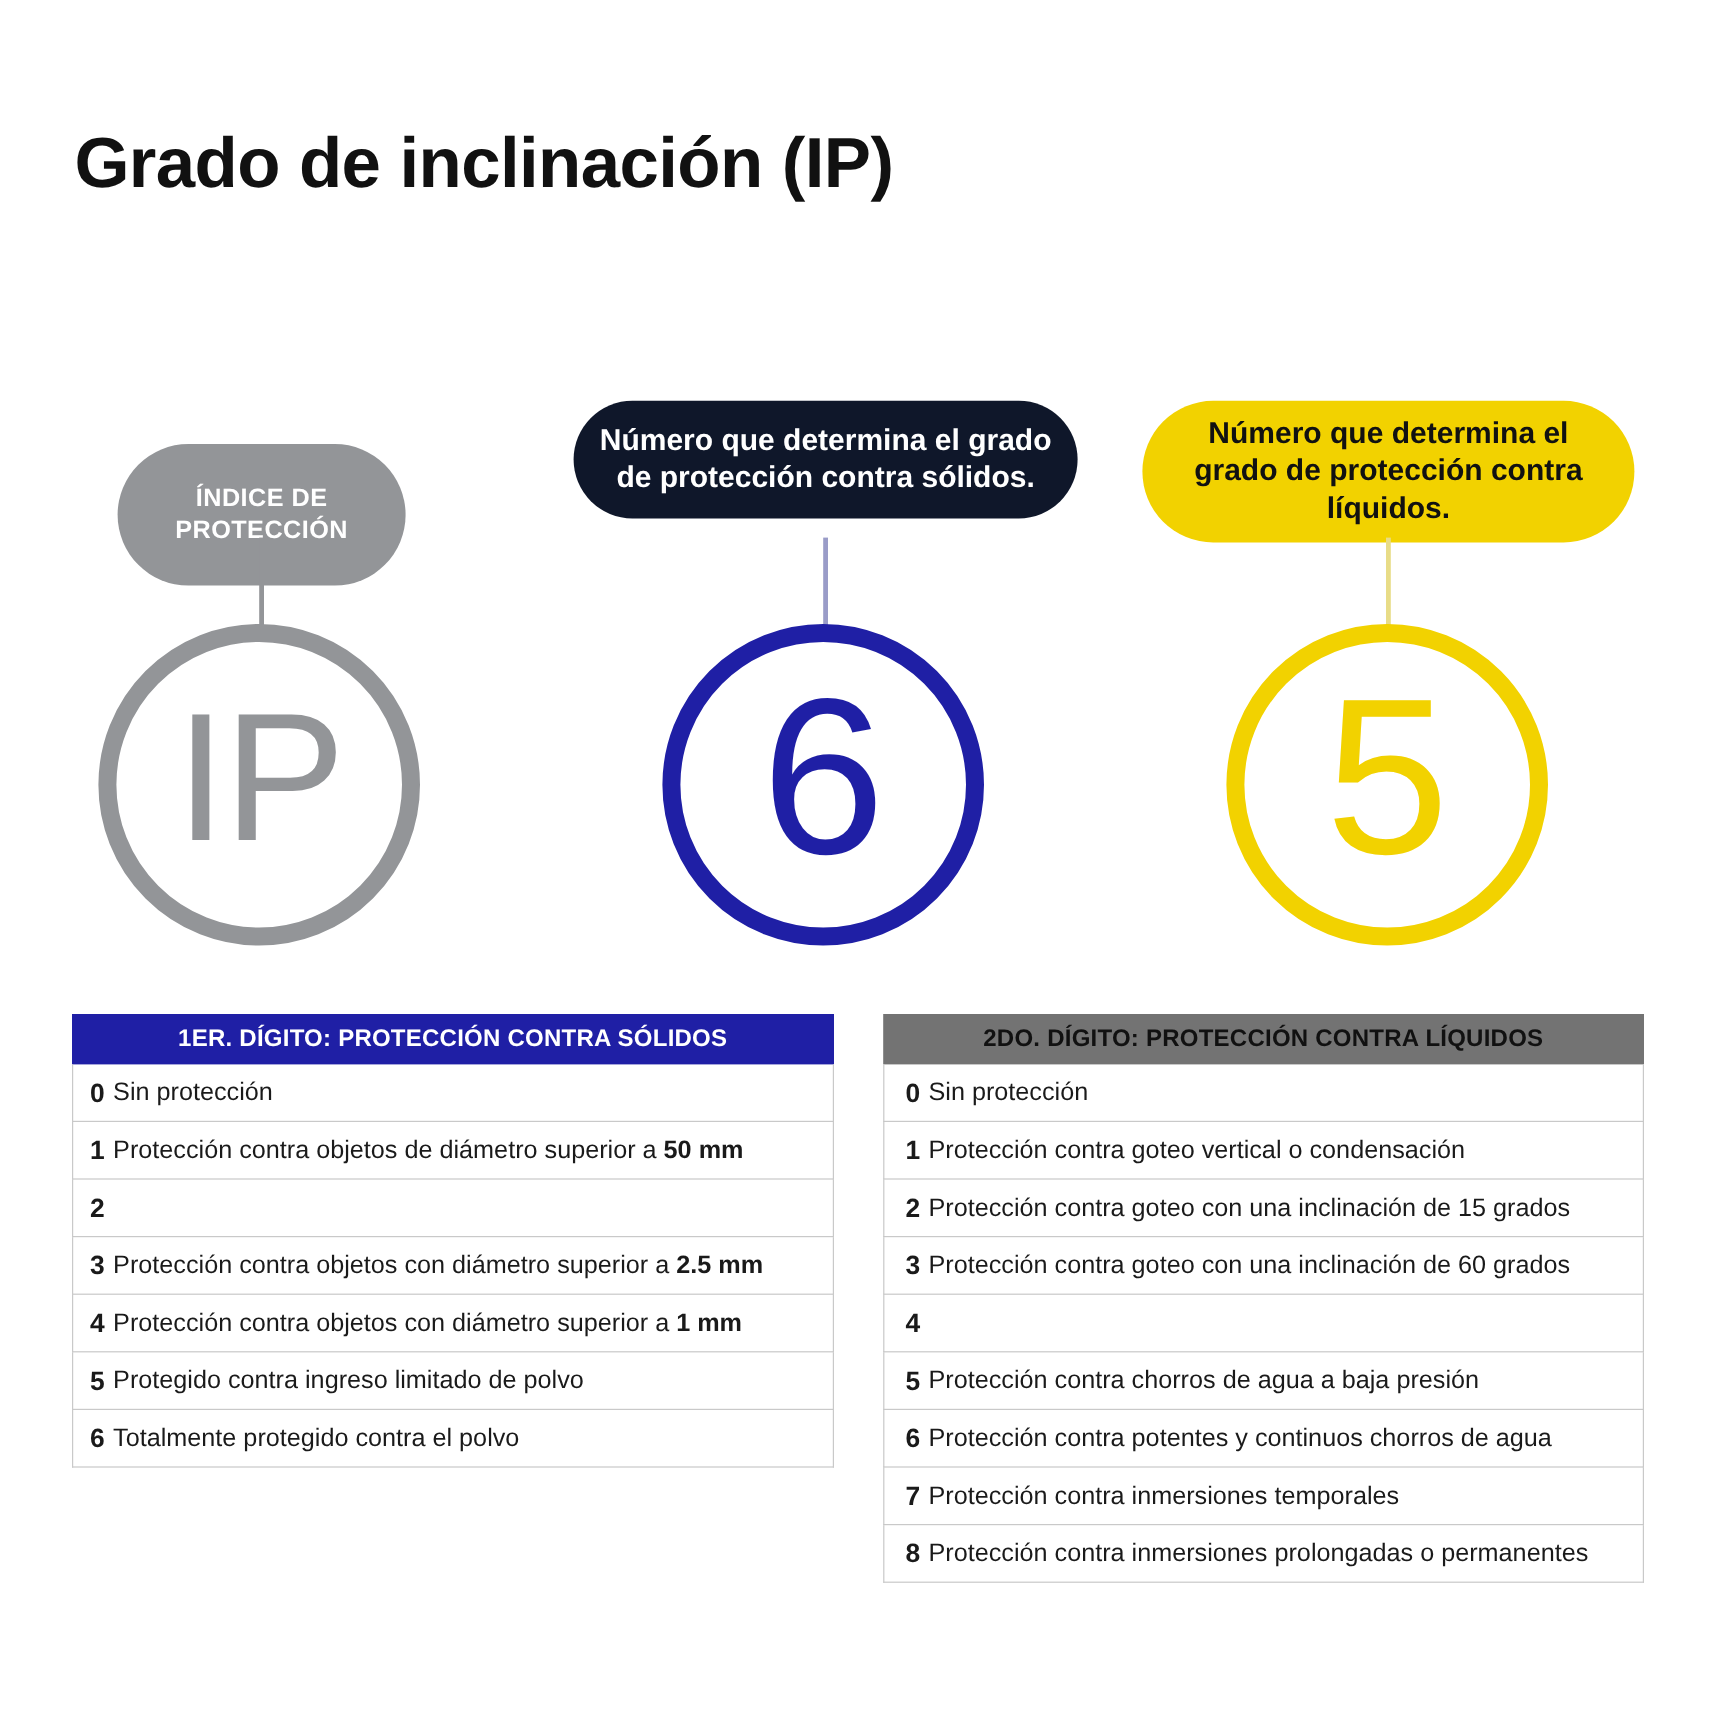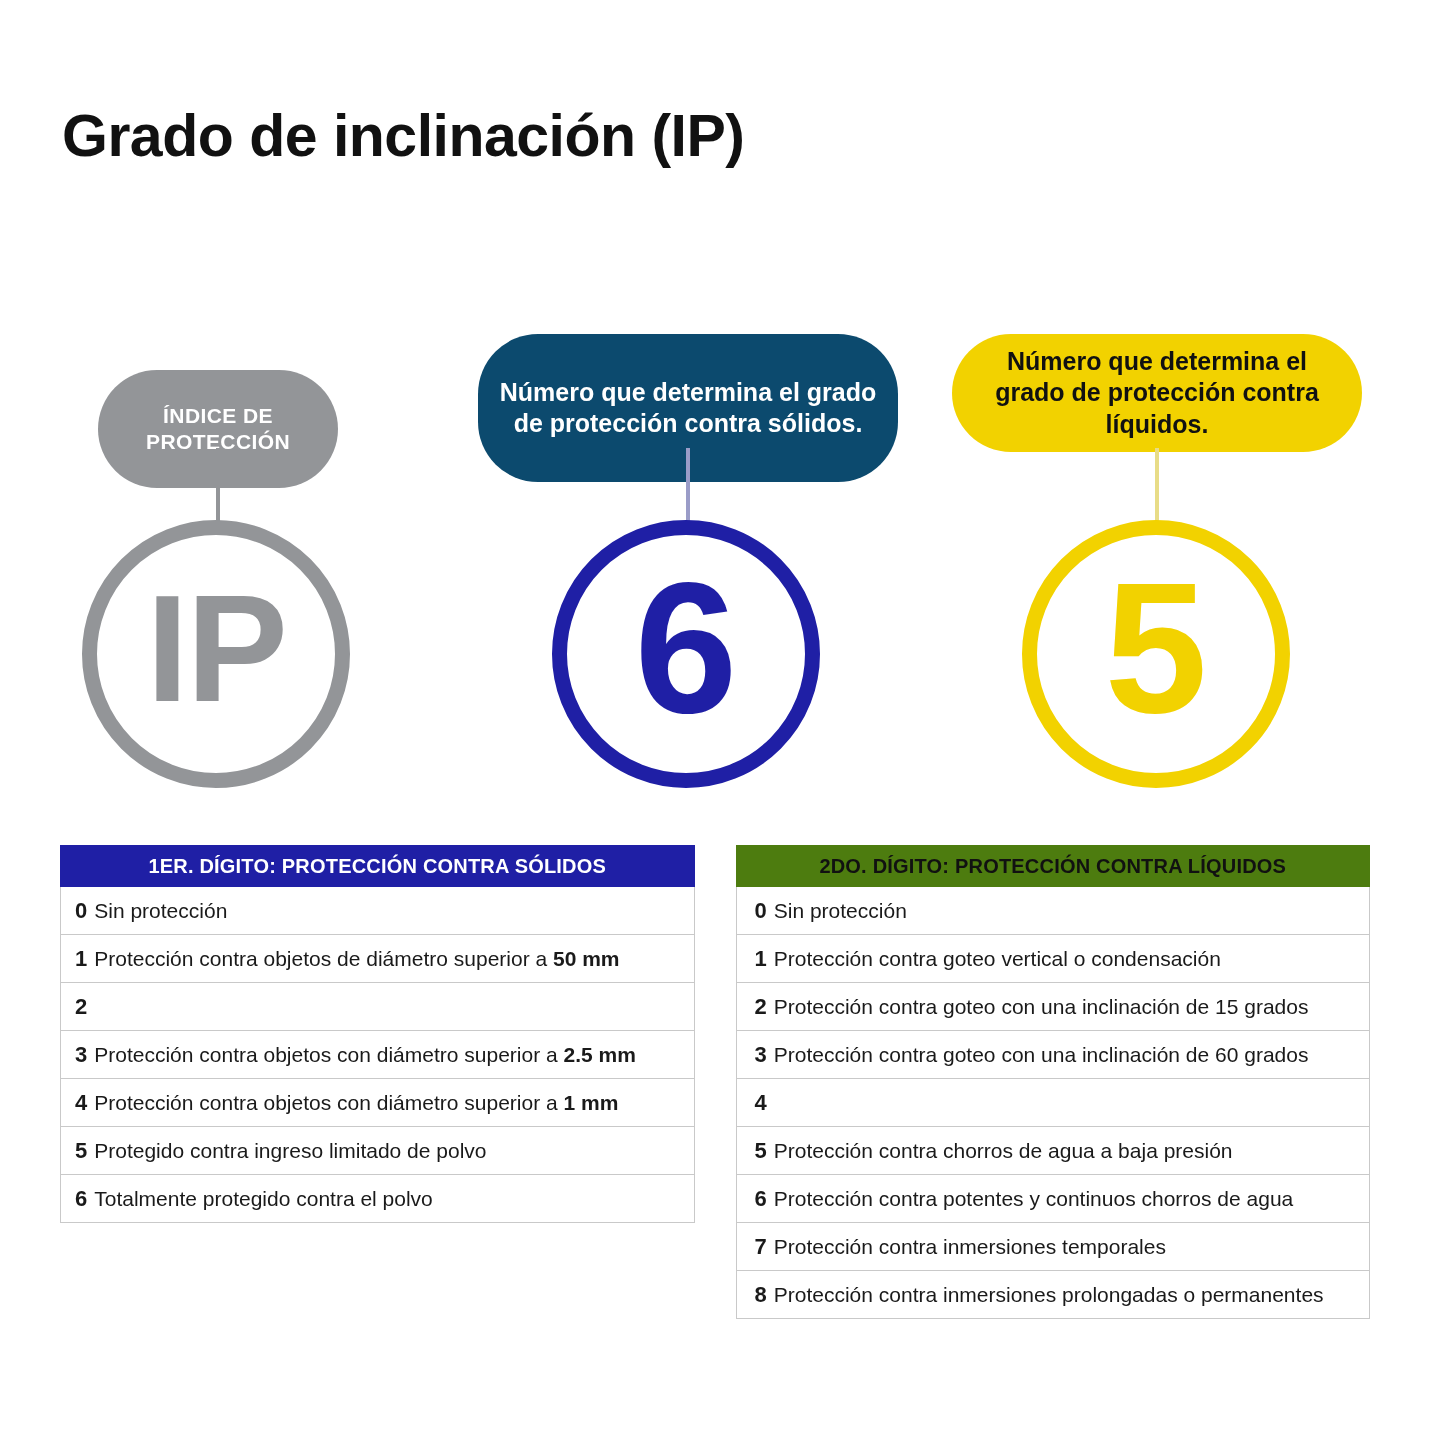"Número que determina el grado de protección contra sólidos." .pill-blue { background: #0c4a6e -> #0f172a; height: 148px -> 98px }
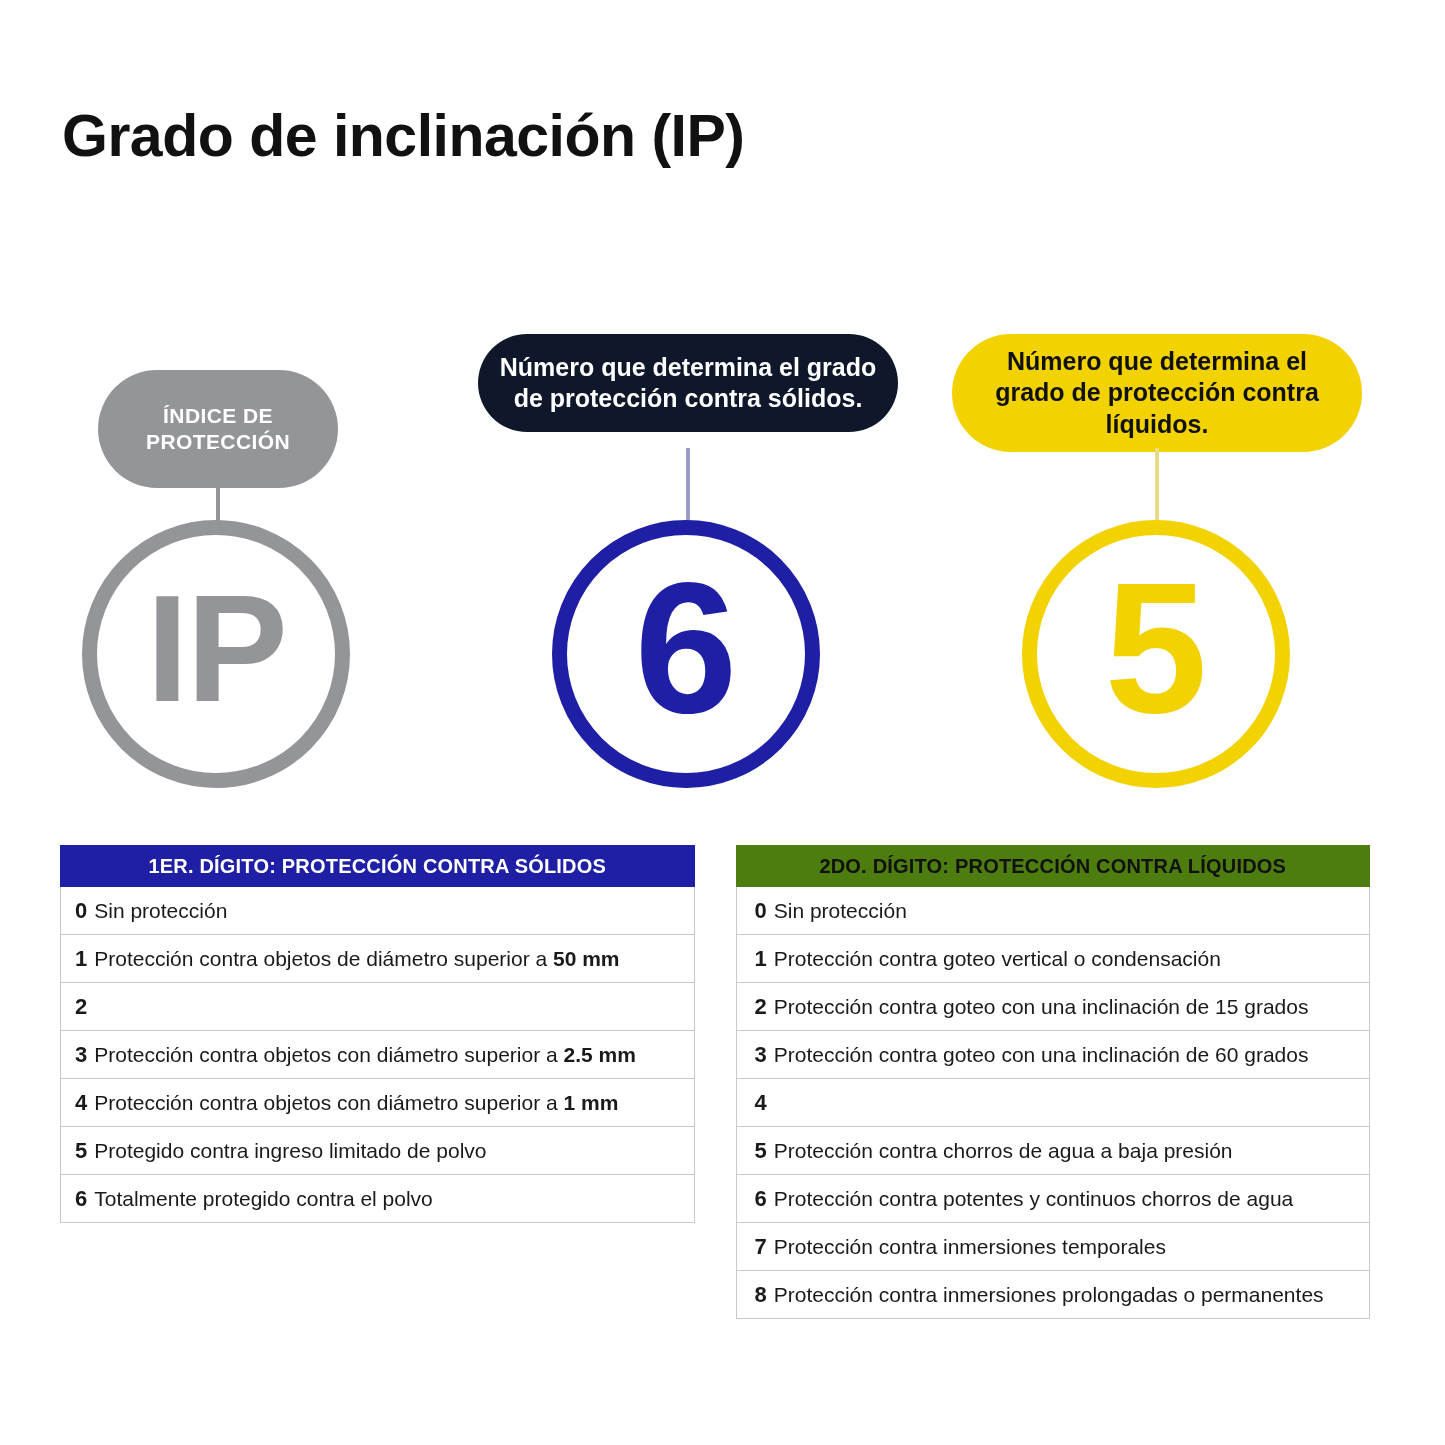"IP" .ring { font-weight: bold -> normal }
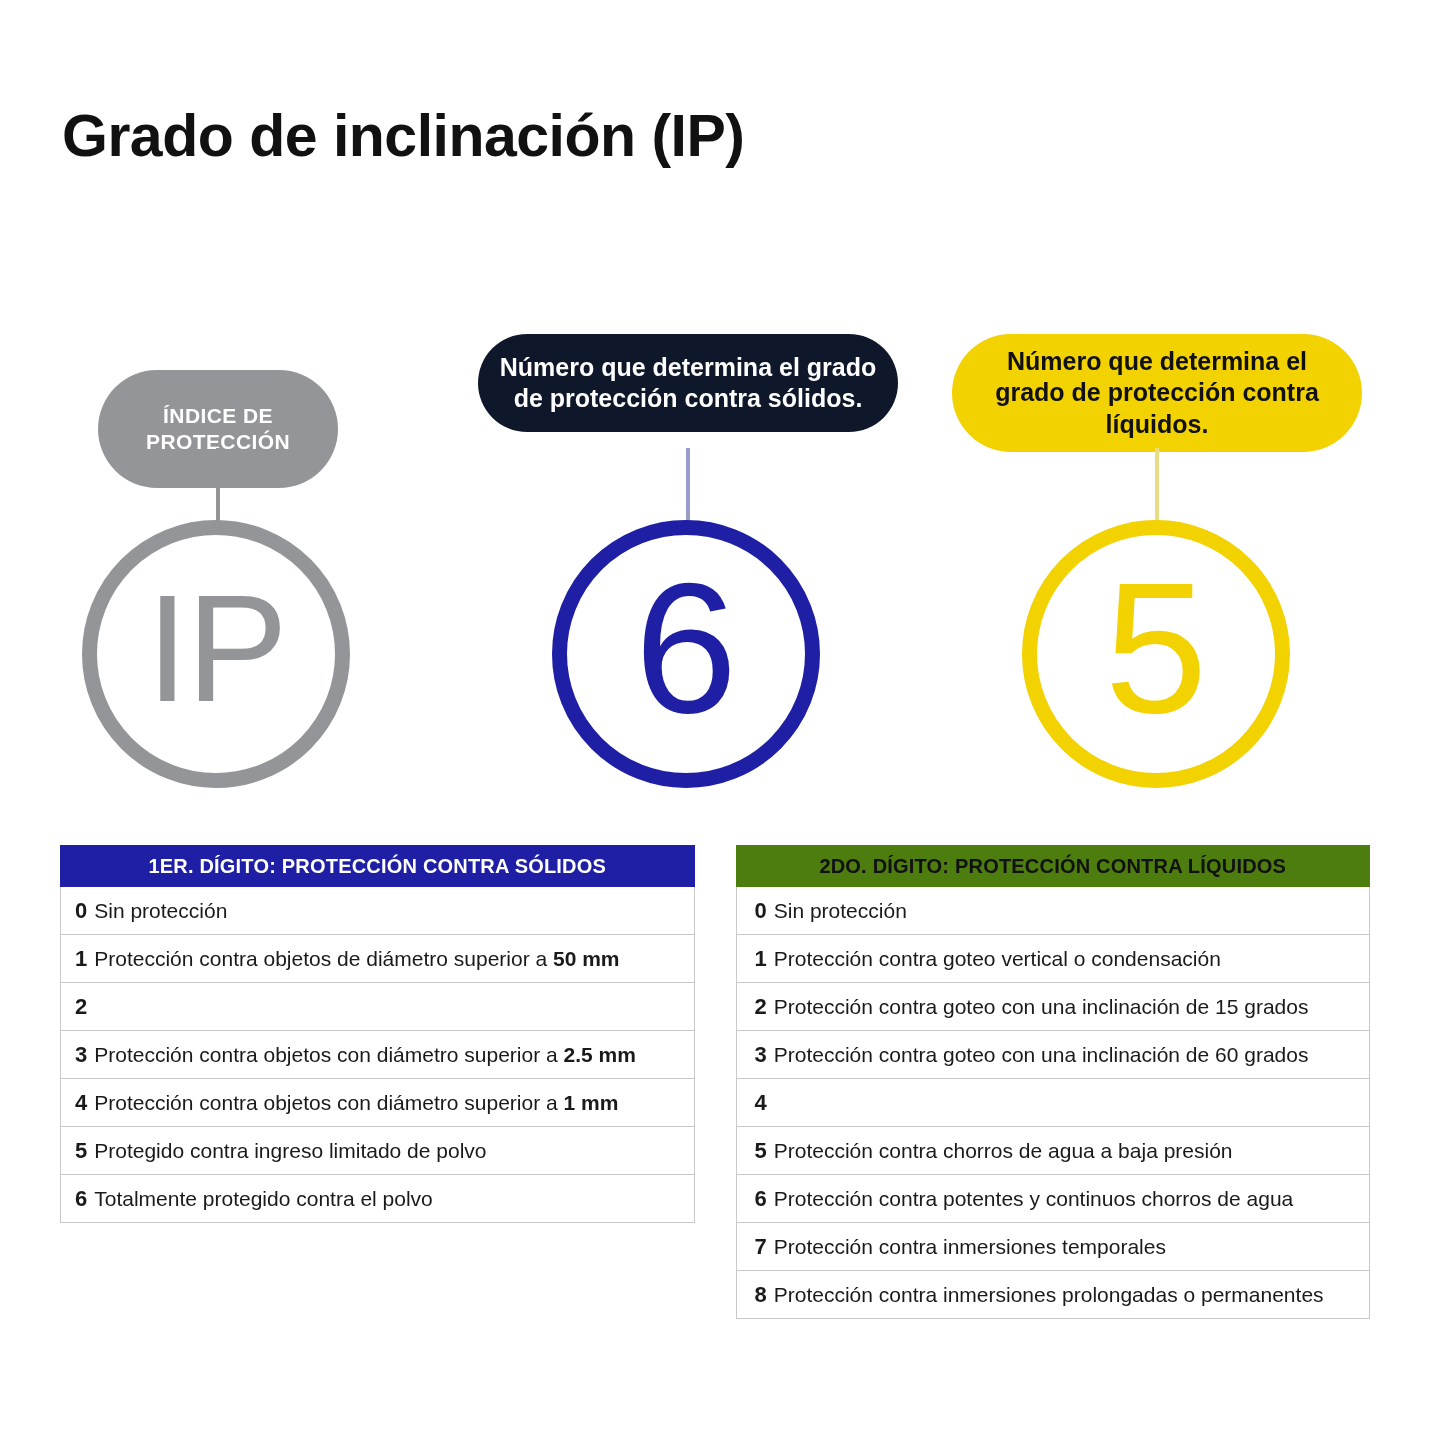"2DO. DÍGITO: PROTECCIÓN CONTRA LÍQUIDOS" .head-yellow { background: #4d7c0f -> #737373 }
